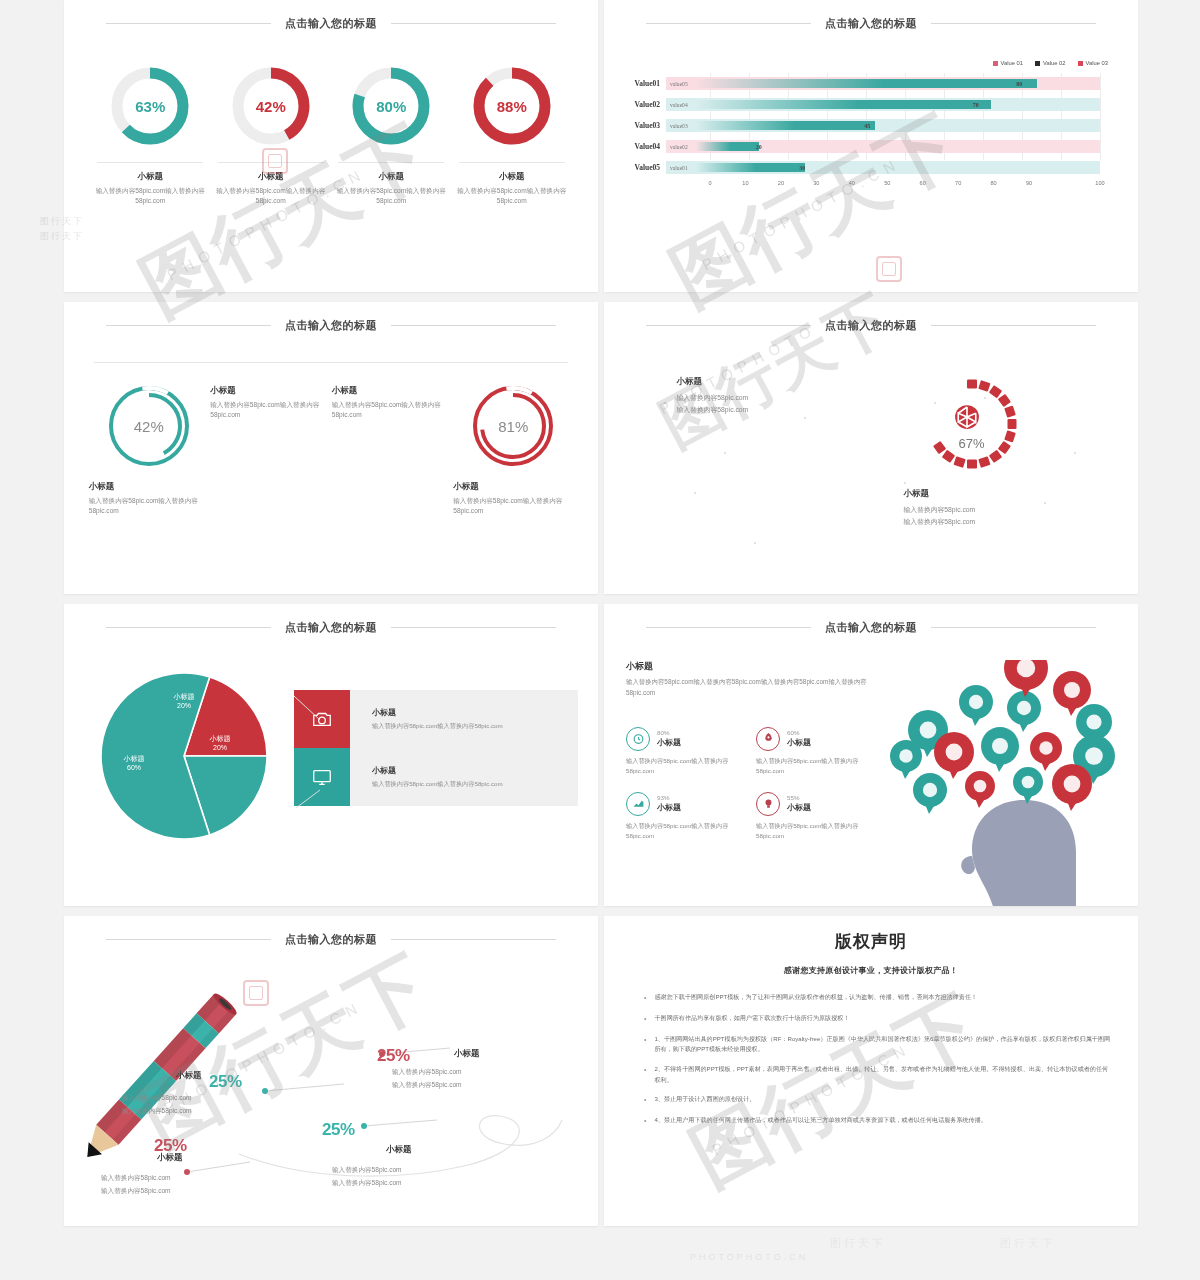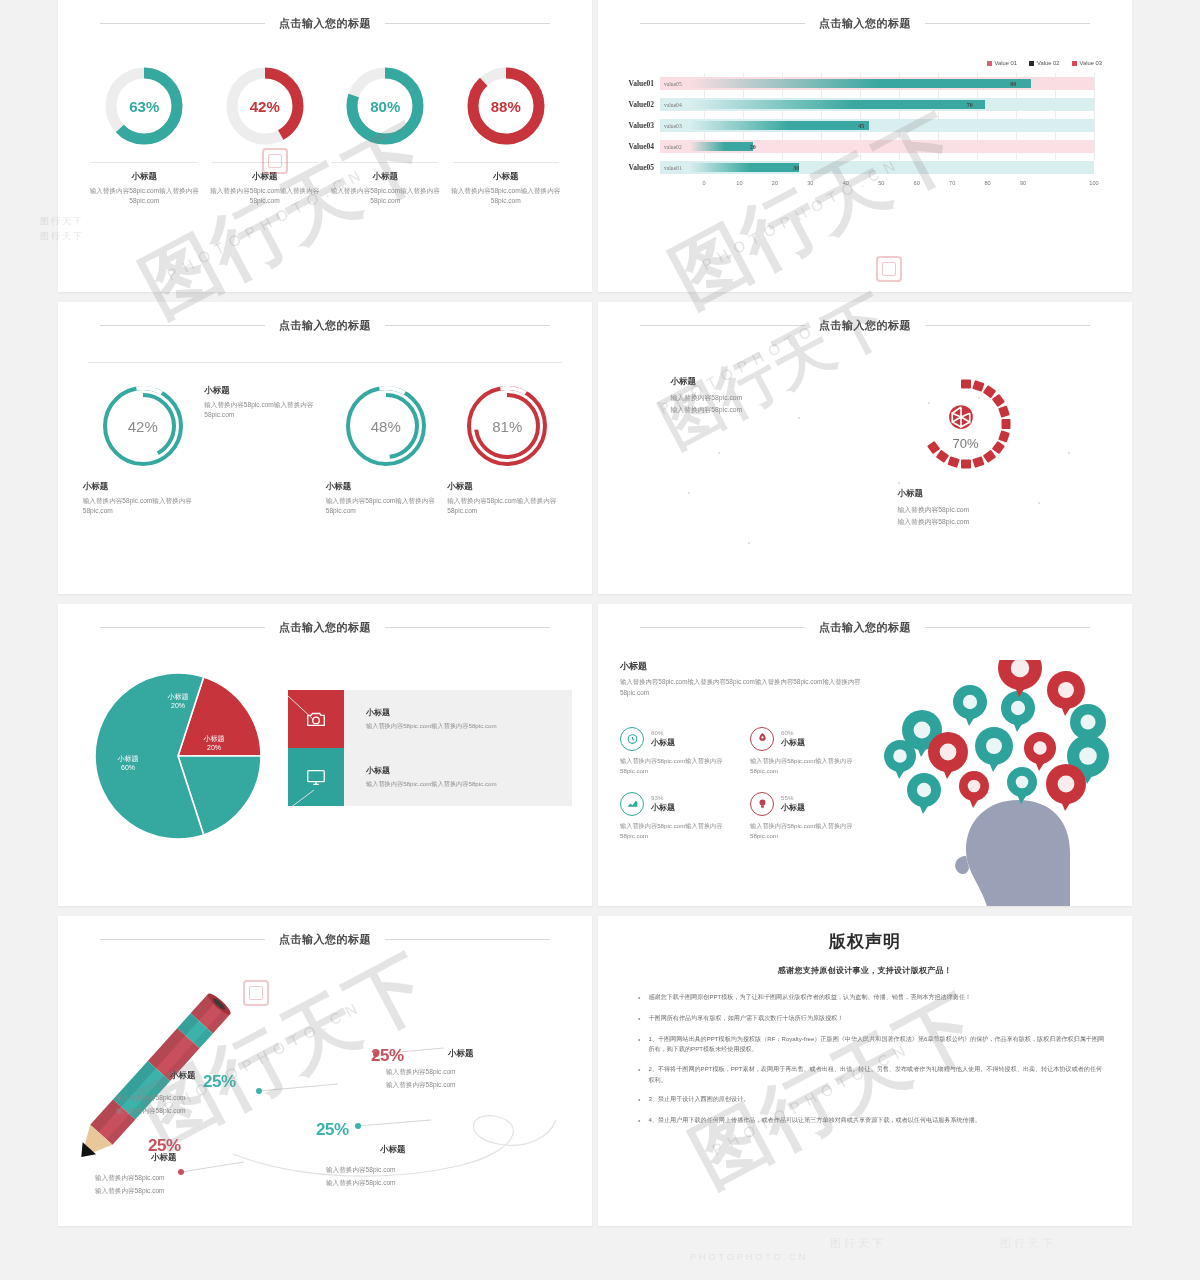"点击输入您的标题" .grid { left: 58px -> 64px }
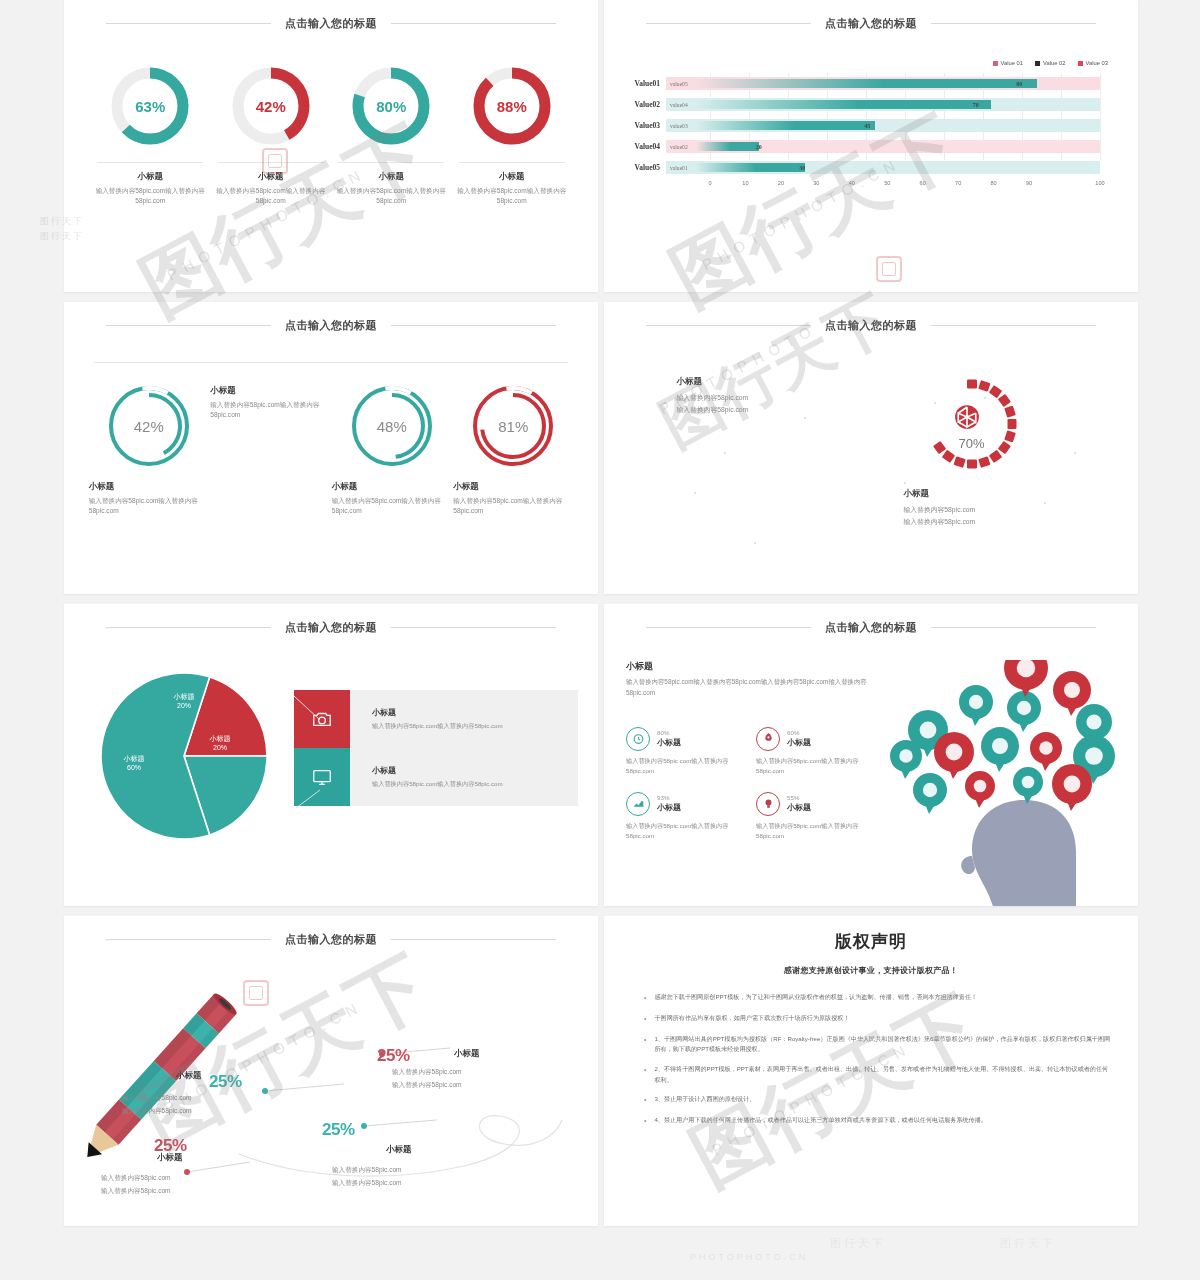"48%" div.ring { html: <div><svg> <circle></circle> <circle></circle> <circle></circle> </svg><div>48%</div></div> -> none }
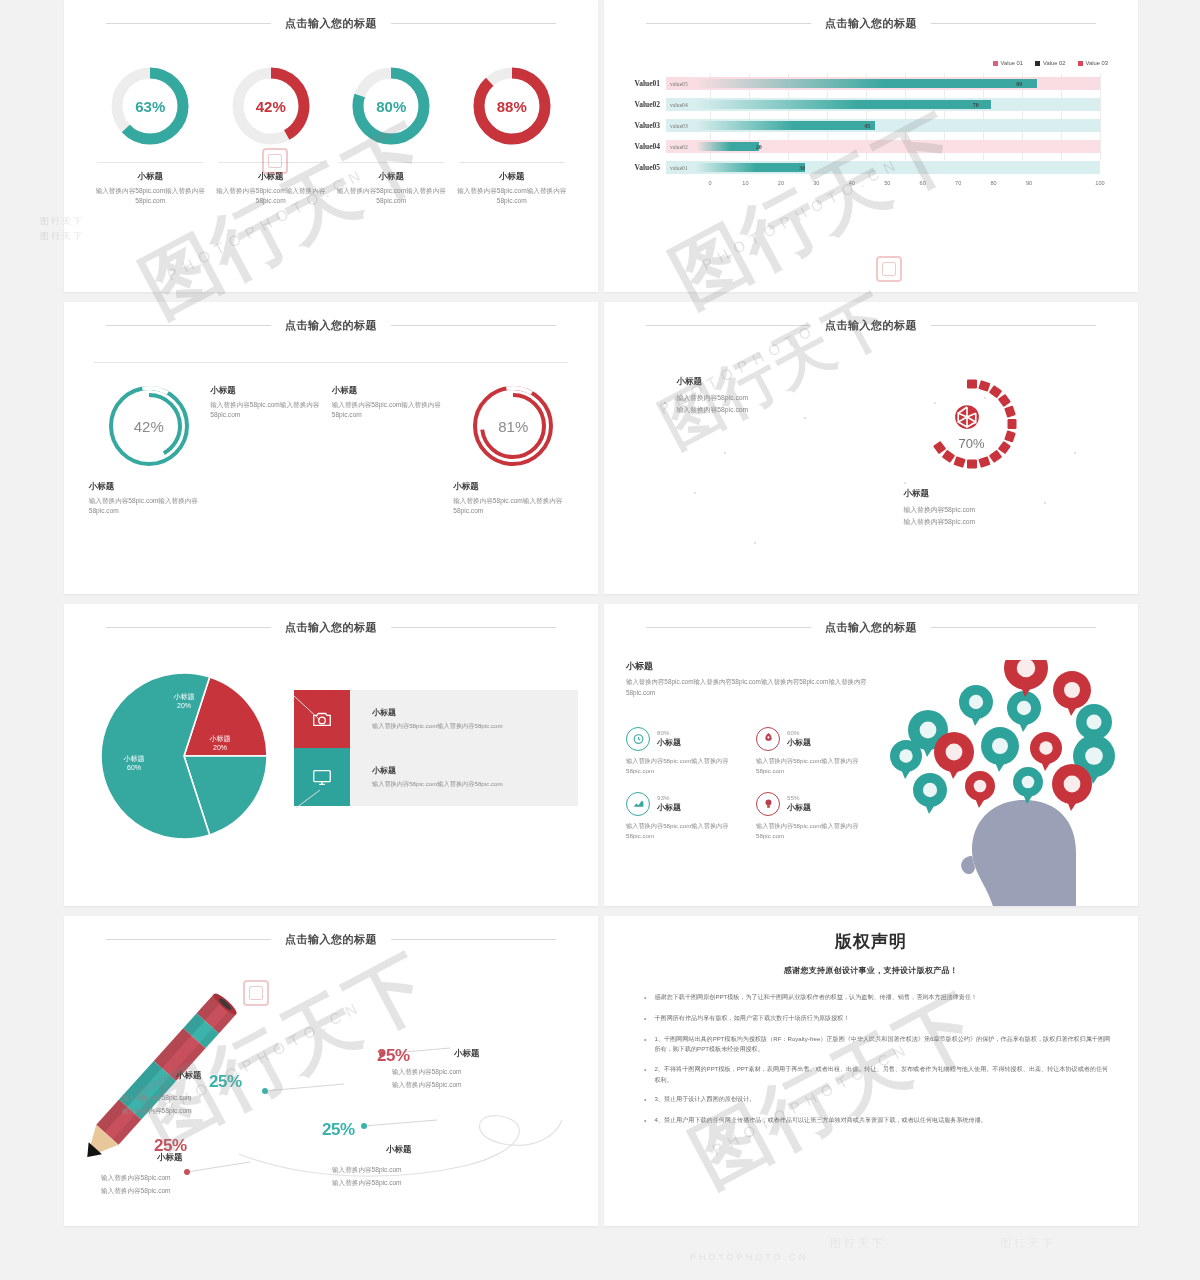"70%" div.gpct { text: 70% -> 67% }
